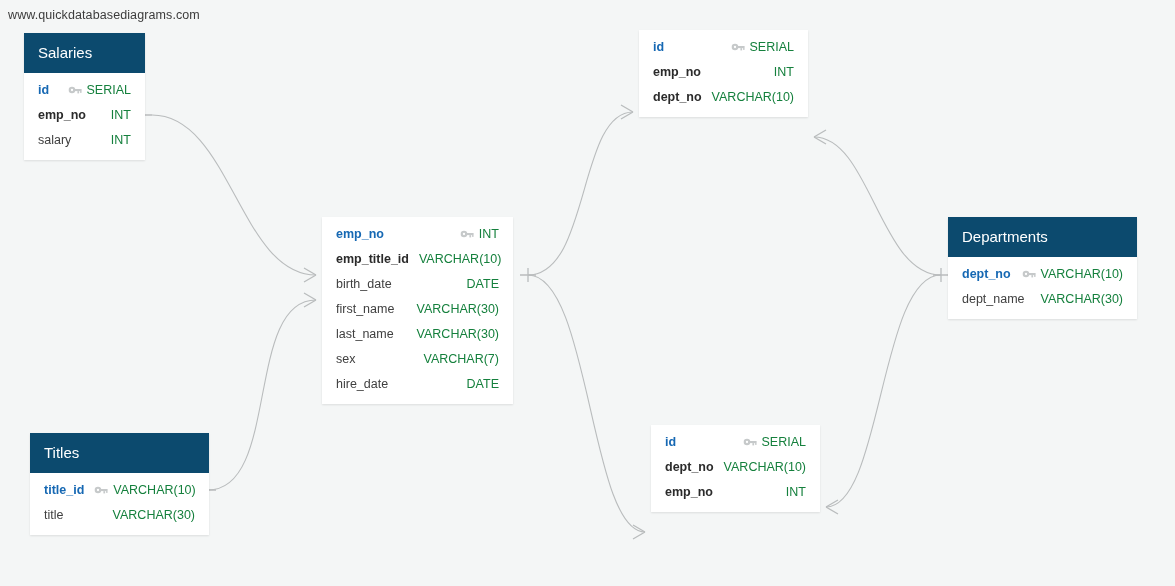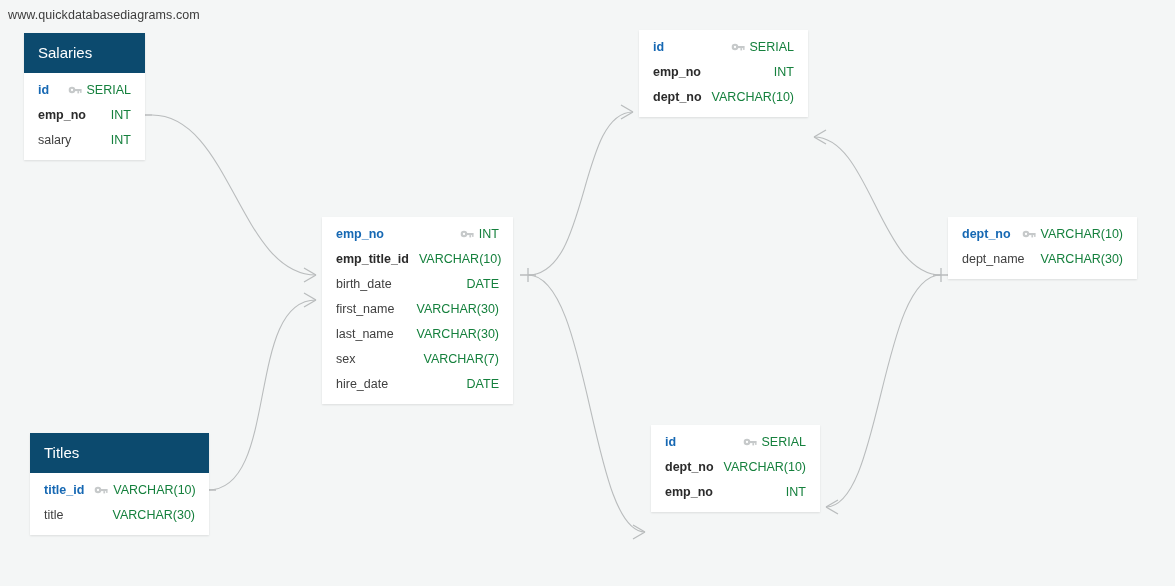"Departments" div.tbl-head { html: none -> <div>Departments</div> }
